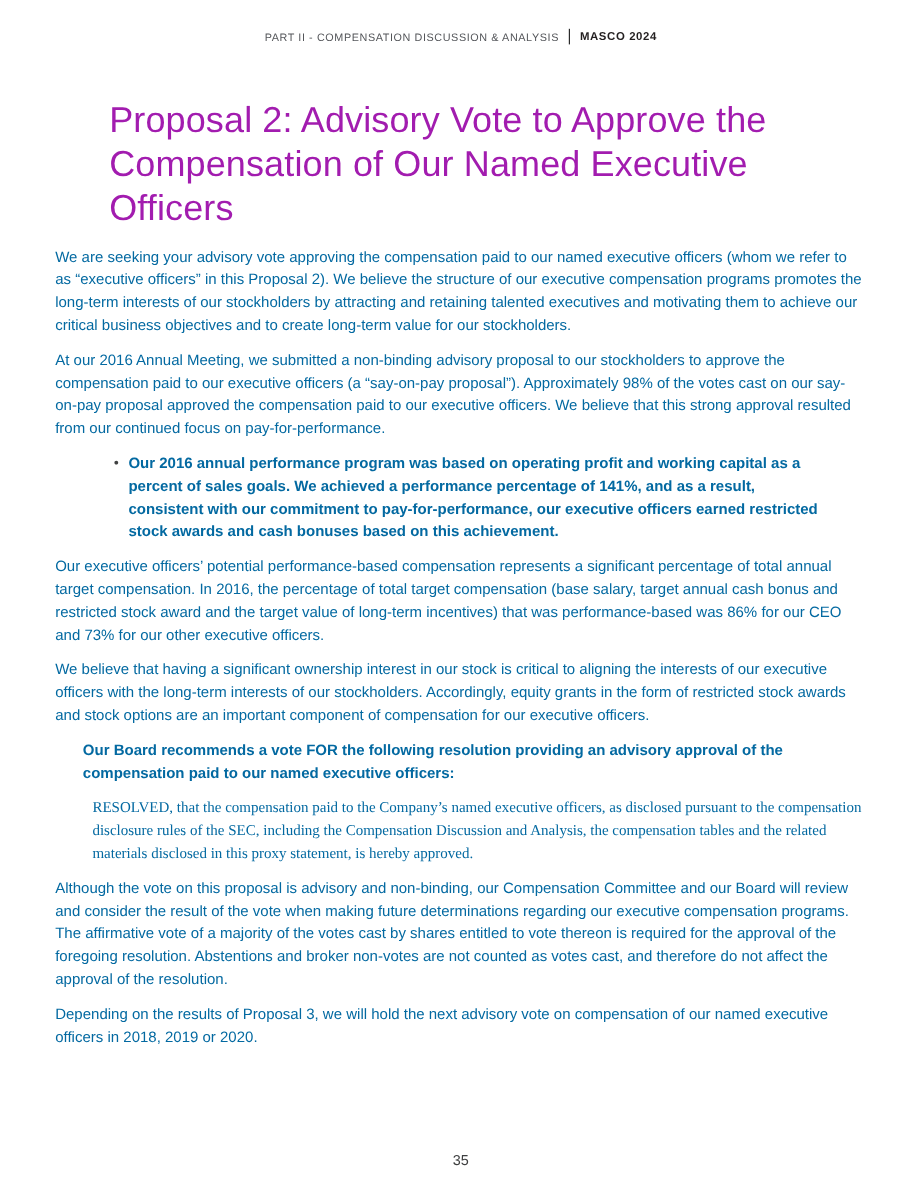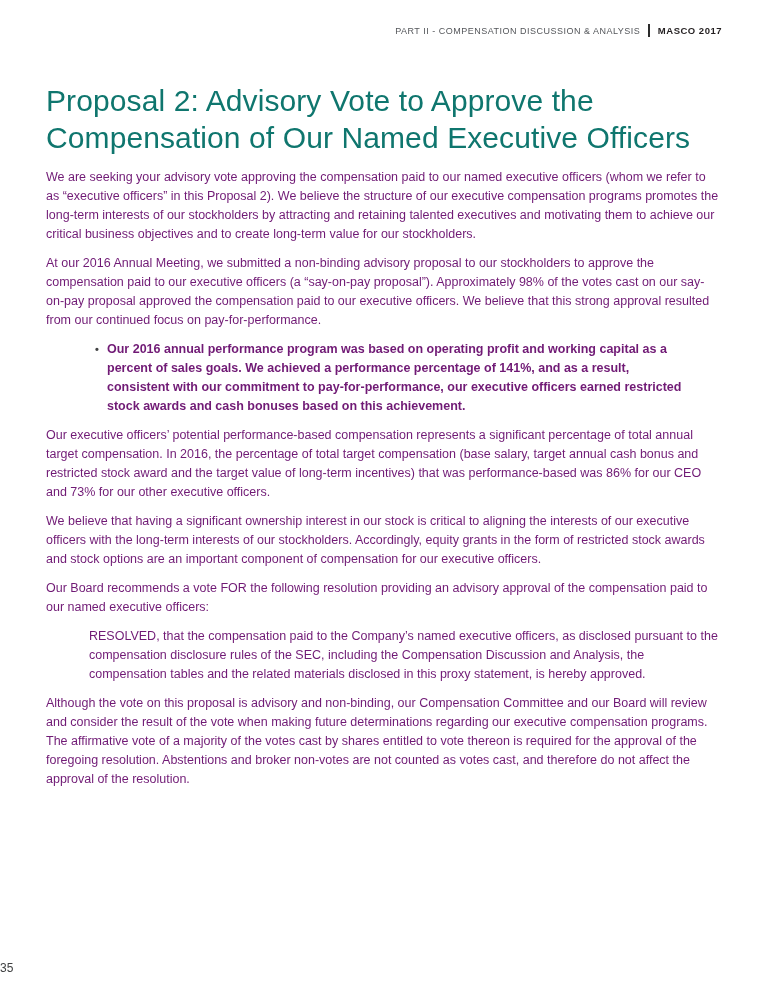"PART II - COMPENSATION DISCUSSION" .page-header { justify-content: flex-end -> center }
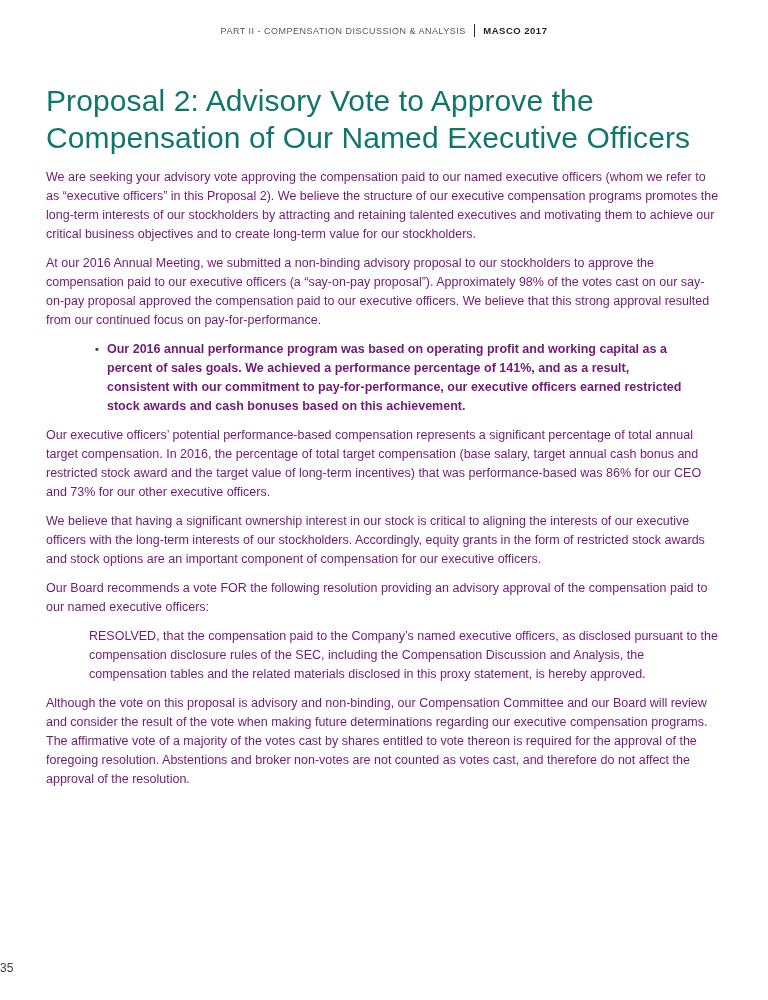"MASCO 2017" span.header-brand { text: 2017 -> 2024 }
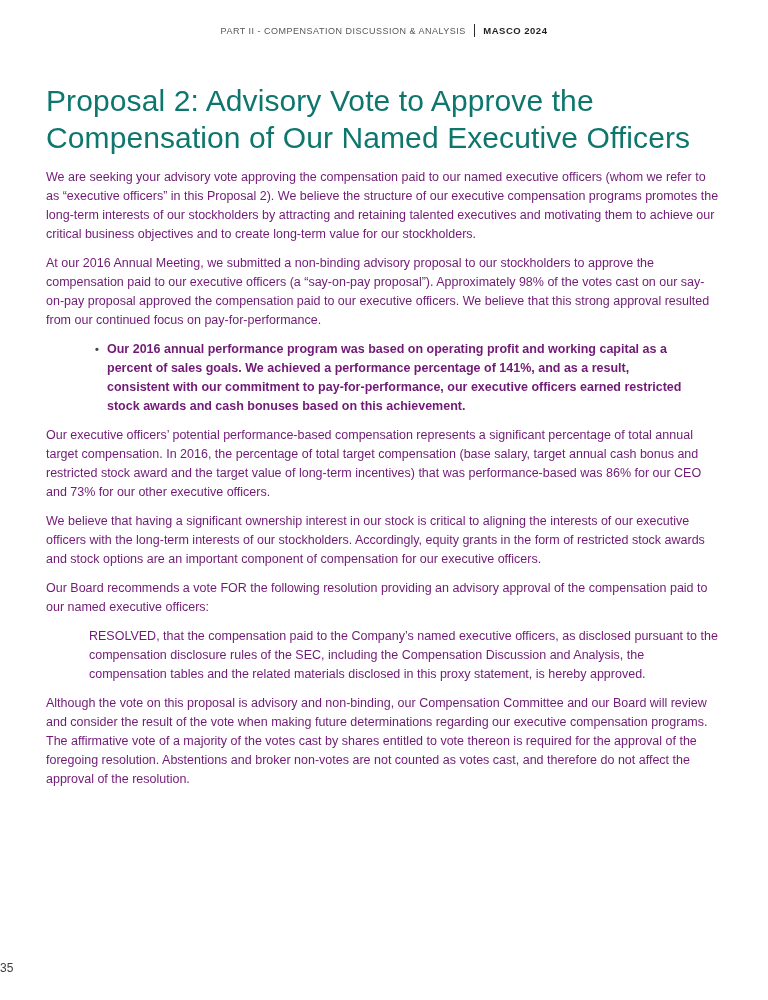"Proposal 2: Advisory Vote to" .title { color: #0f766e -> #a21caf; margin-left: none -> 45px }
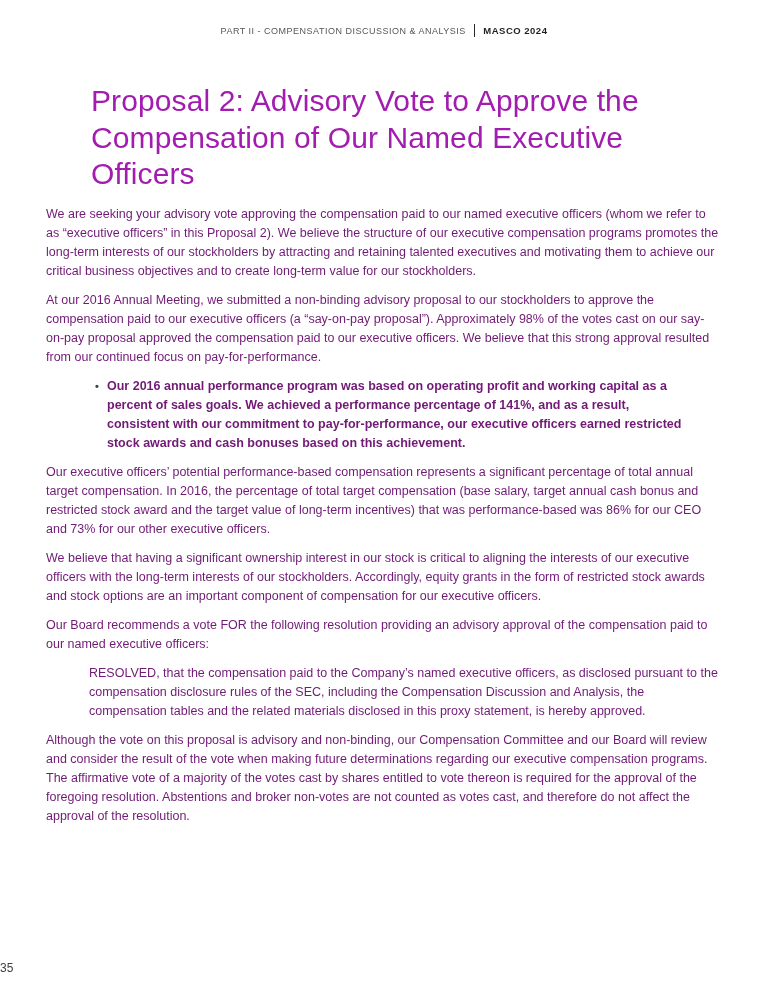"We are seeking your advisory" .body-text p, .body-text li { color: #701a75 -> #0369a1 }
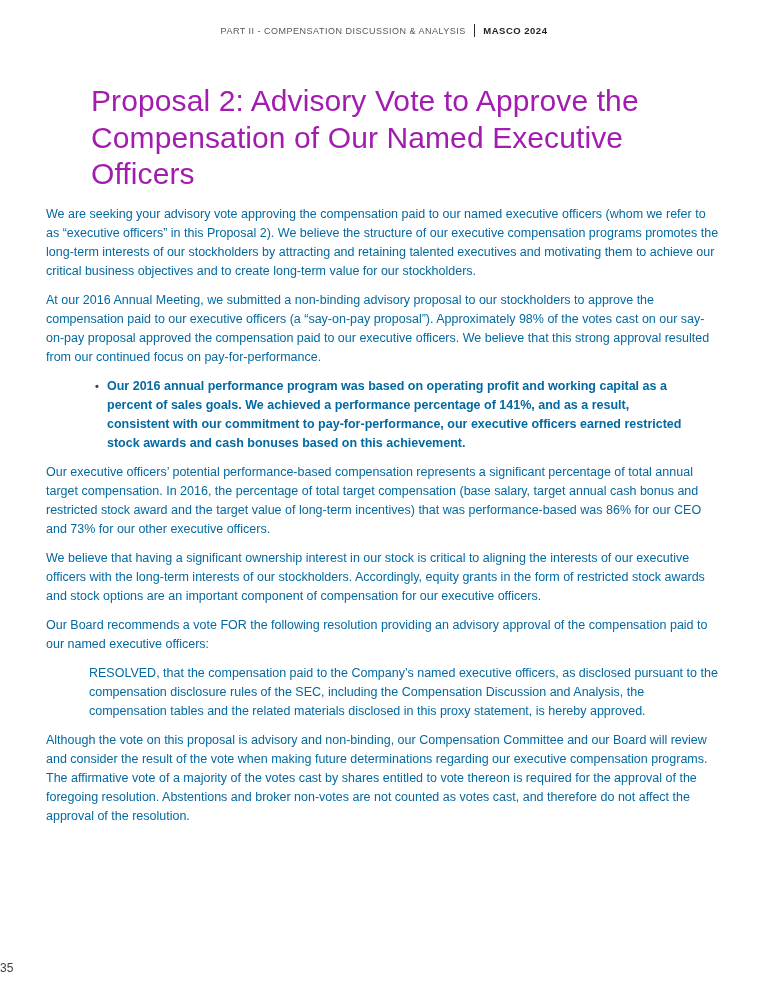"Our Board recommends a vote" p.bold-para { font-weight: normal -> bold; margin-left: none -> 23px }
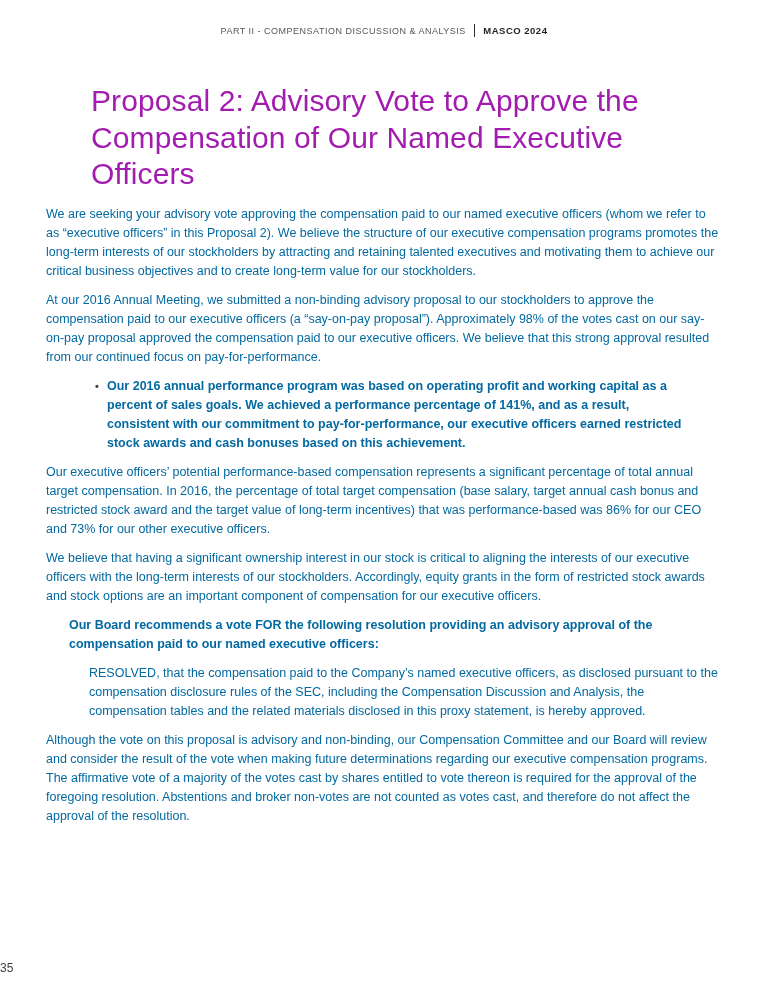"RESOLVED, that the compensation paid" p.indent-para { font-family: none -> Liberation Serif, serif; margin-left: 43px -> 31px }
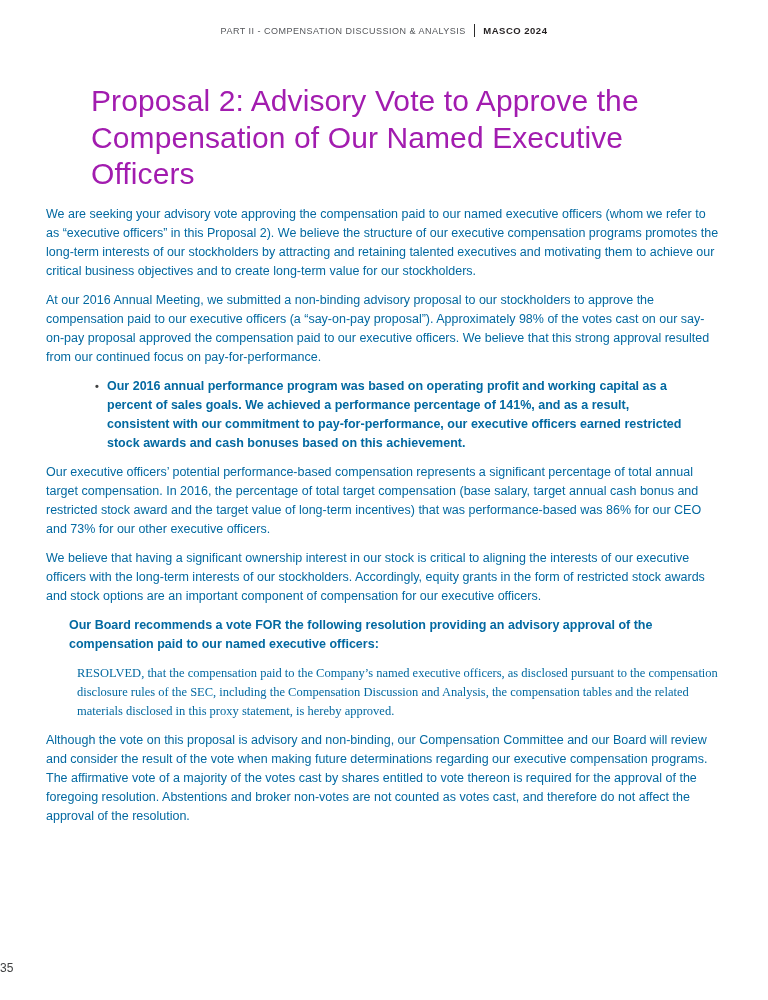"Depending on the results of" p { html: none -> <p>Depending on the results of Proposal 3, we will hold the next advisory vote on compensation of our named executive officers in 2018, 2019 or 2020.</p> }
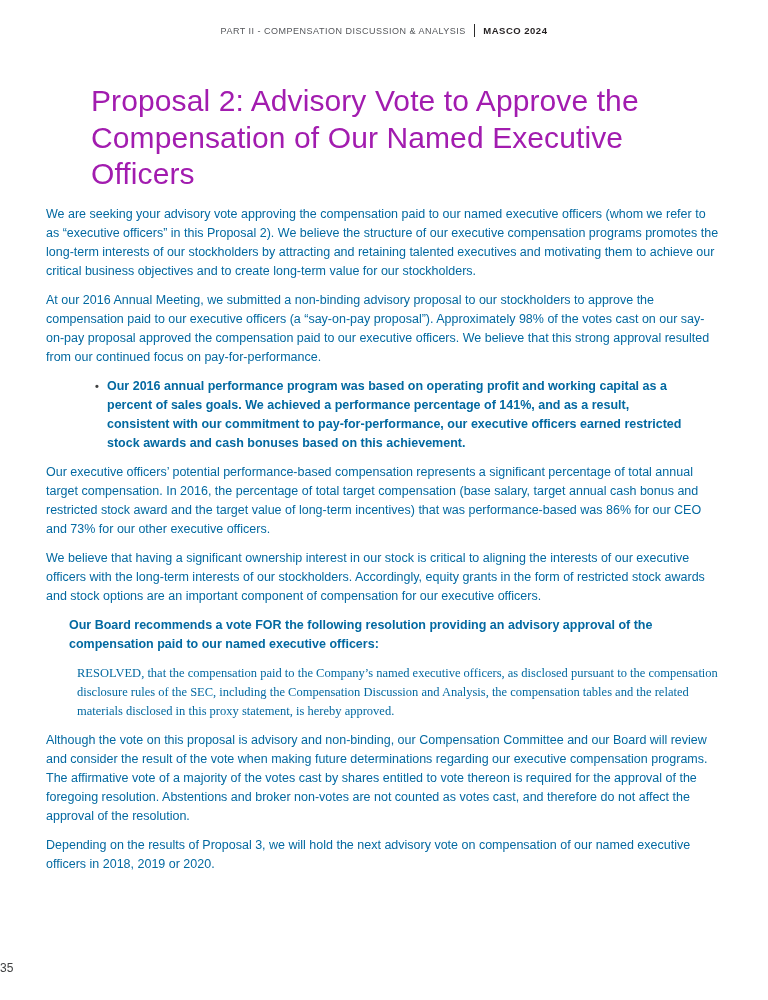"35" .page-footer { text-align: none -> center }
